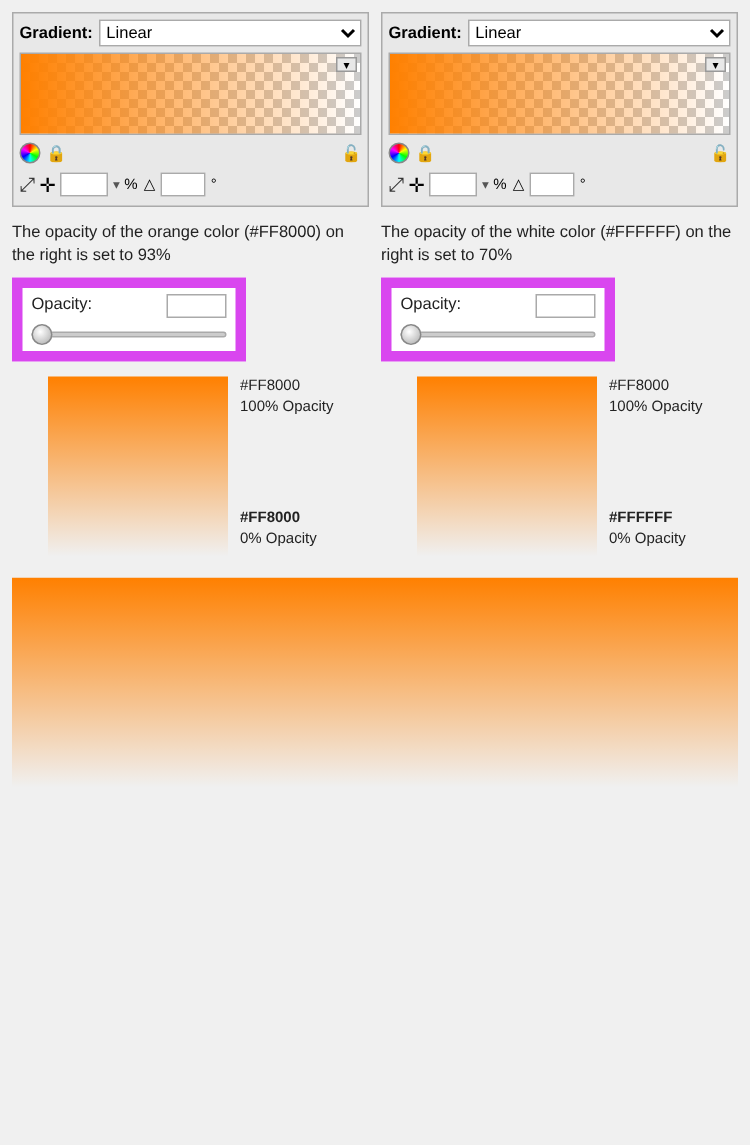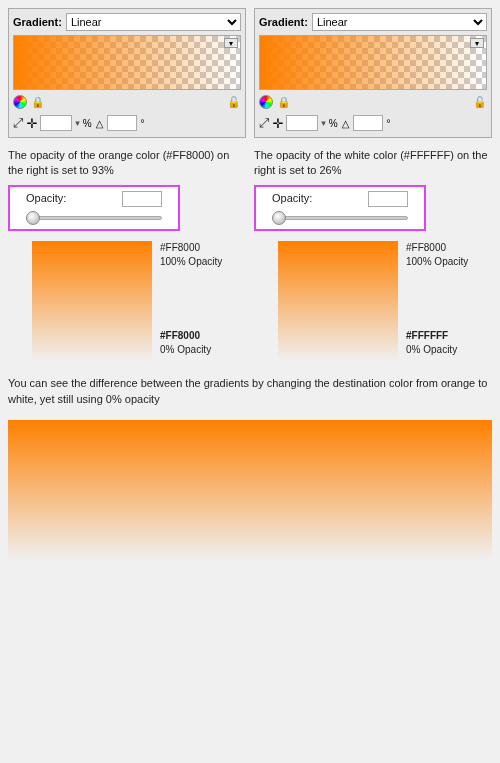"The opacity of the white" p { text: 26% -> 70% }
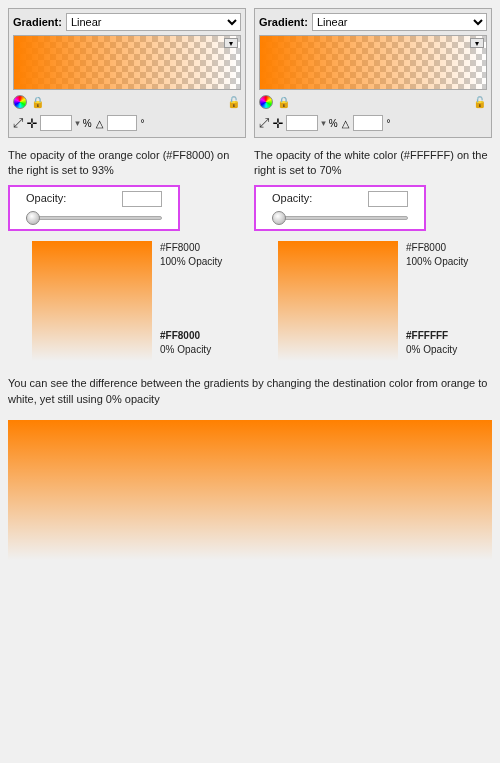"Opacity:" .opacity-panel { border: 2px solid #d946ef -> 7px solid #d946ef; padding: 4px 16px -> 4px 6px; width: 172px -> 156px }
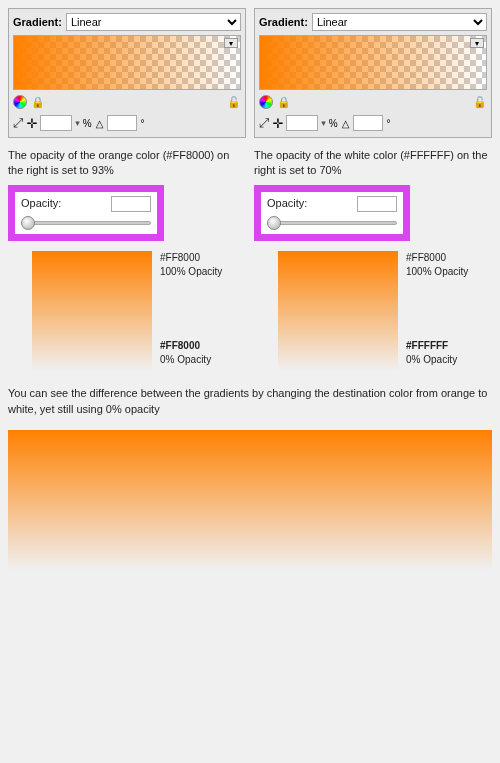"You can see the difference" p.explanation-text { html: <p>You can see the difference between the gradients by changing the destination color from orange to white, yet still using 0% opacity</p> -> none }
